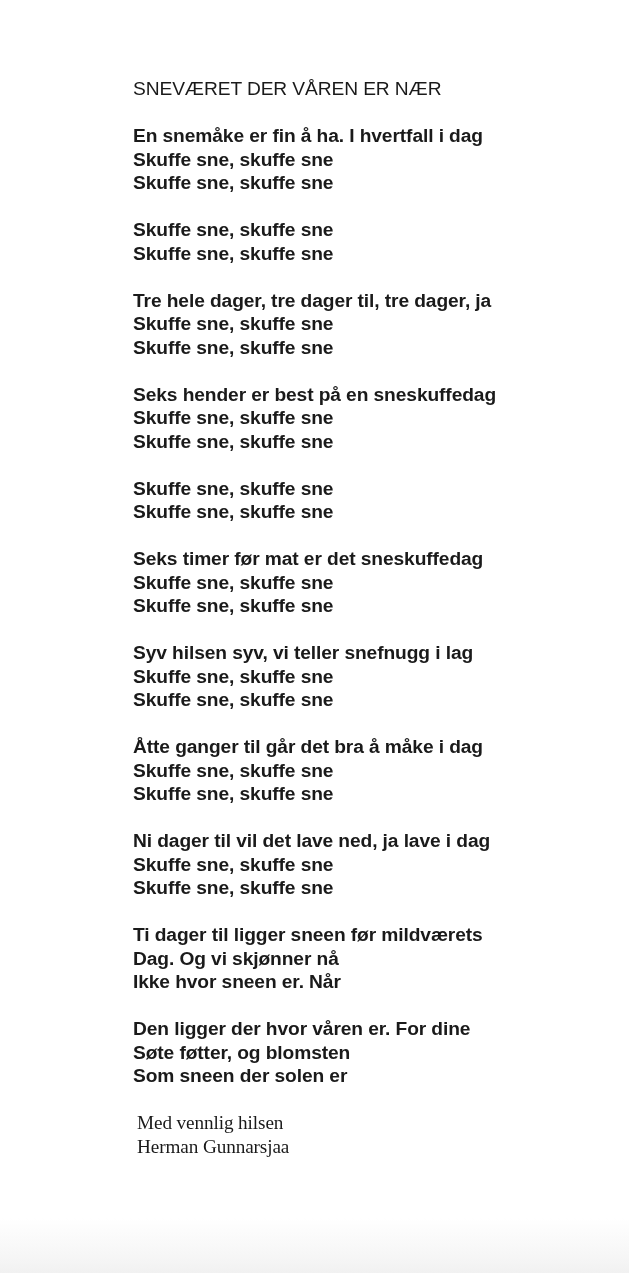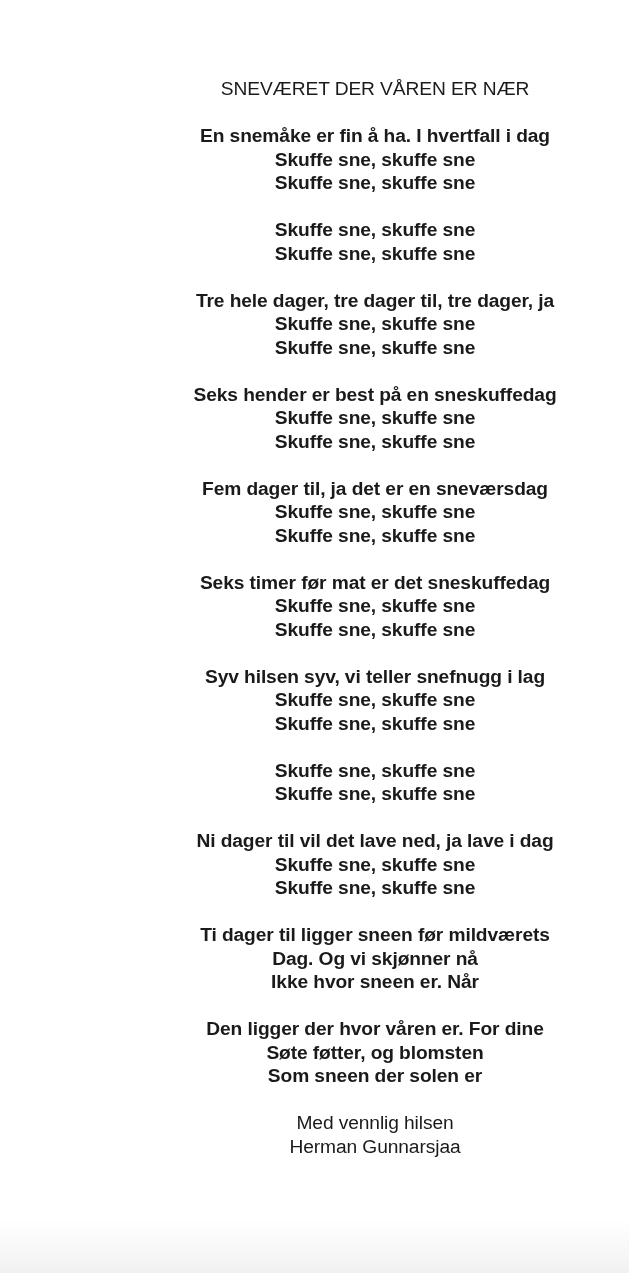"SNEVÆRET DER VÅREN ER NÆR" .page { left: 145px -> 133px; text-align: center -> none }
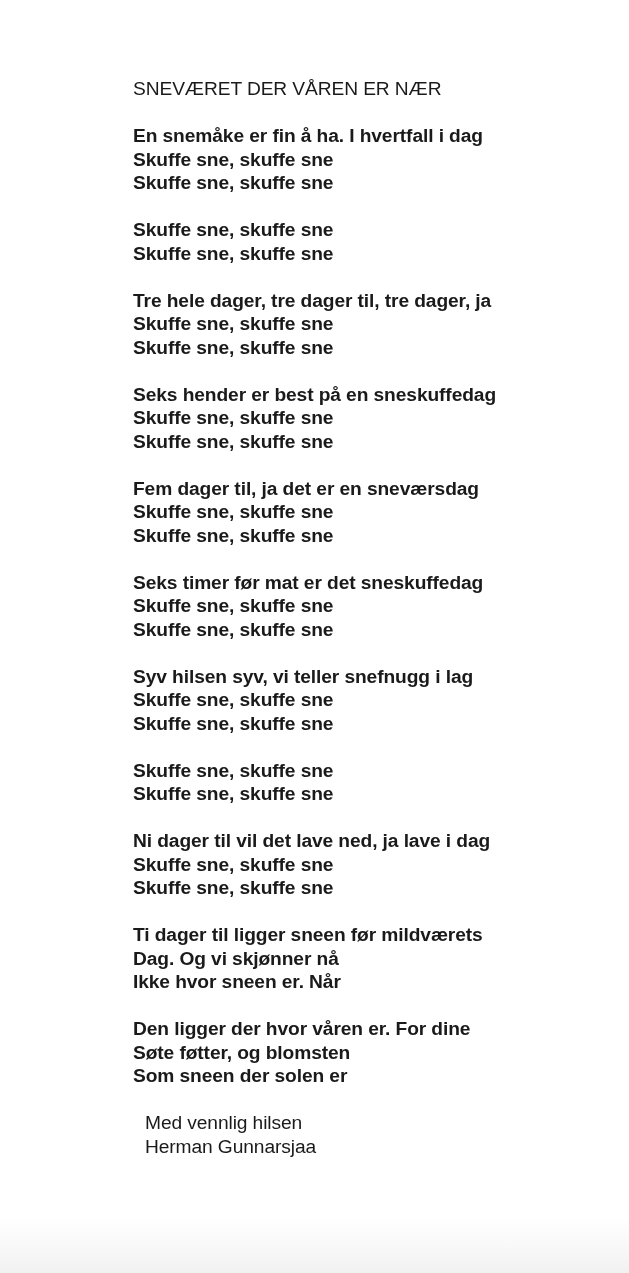"Fem dager til, ja det" span.line { html: <span>Fem dager til, ja det er en sneværsdag</span> -> none }
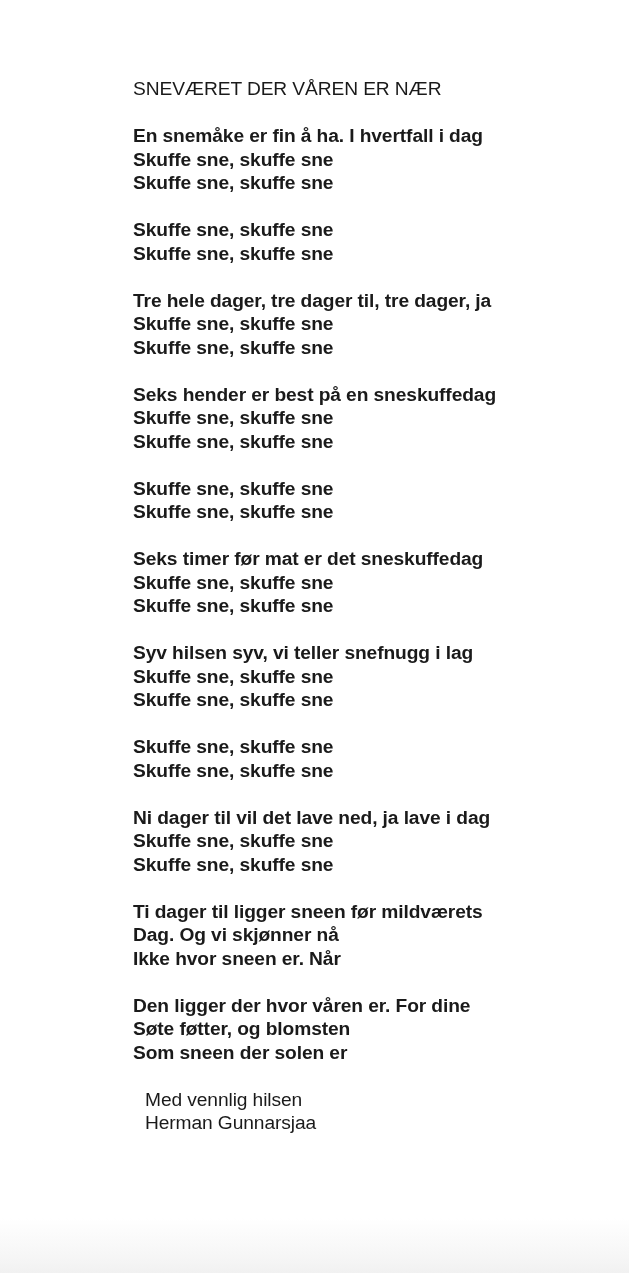"Åtte ganger til går det" span.line { html: none -> <span>Åtte ganger til går det bra å måke i dag</span> }
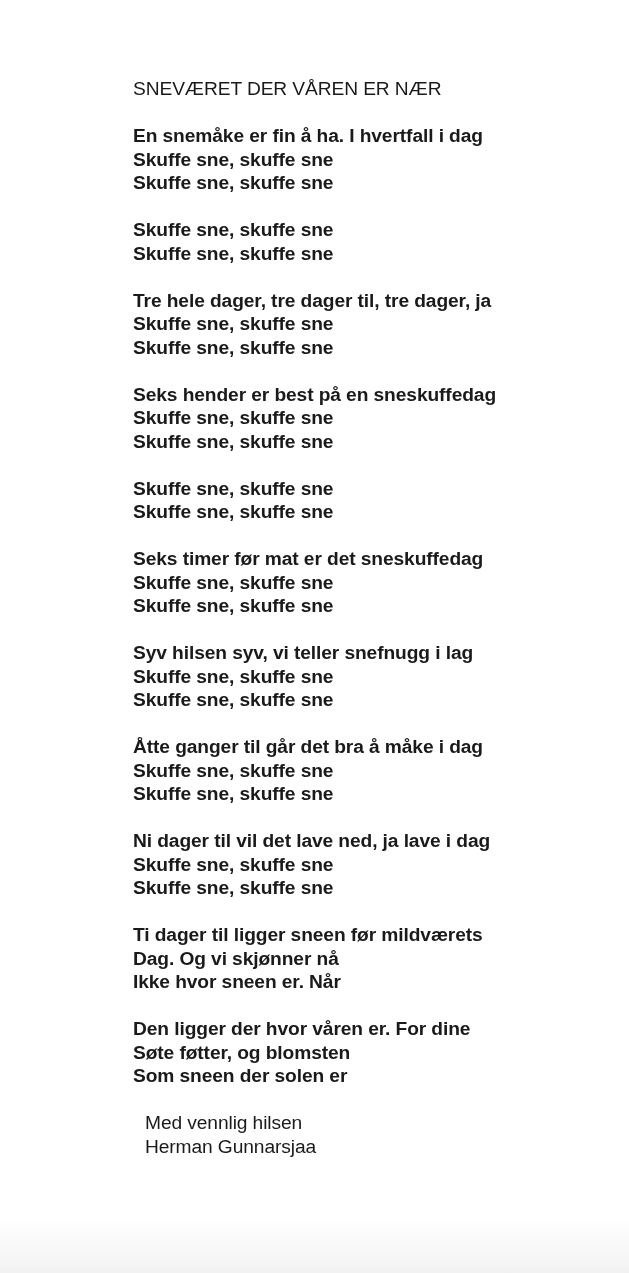"Med vennlig hilsen" .signature { font-family: none -> Liberation Serif, serif; margin: 12px -> 4px }
